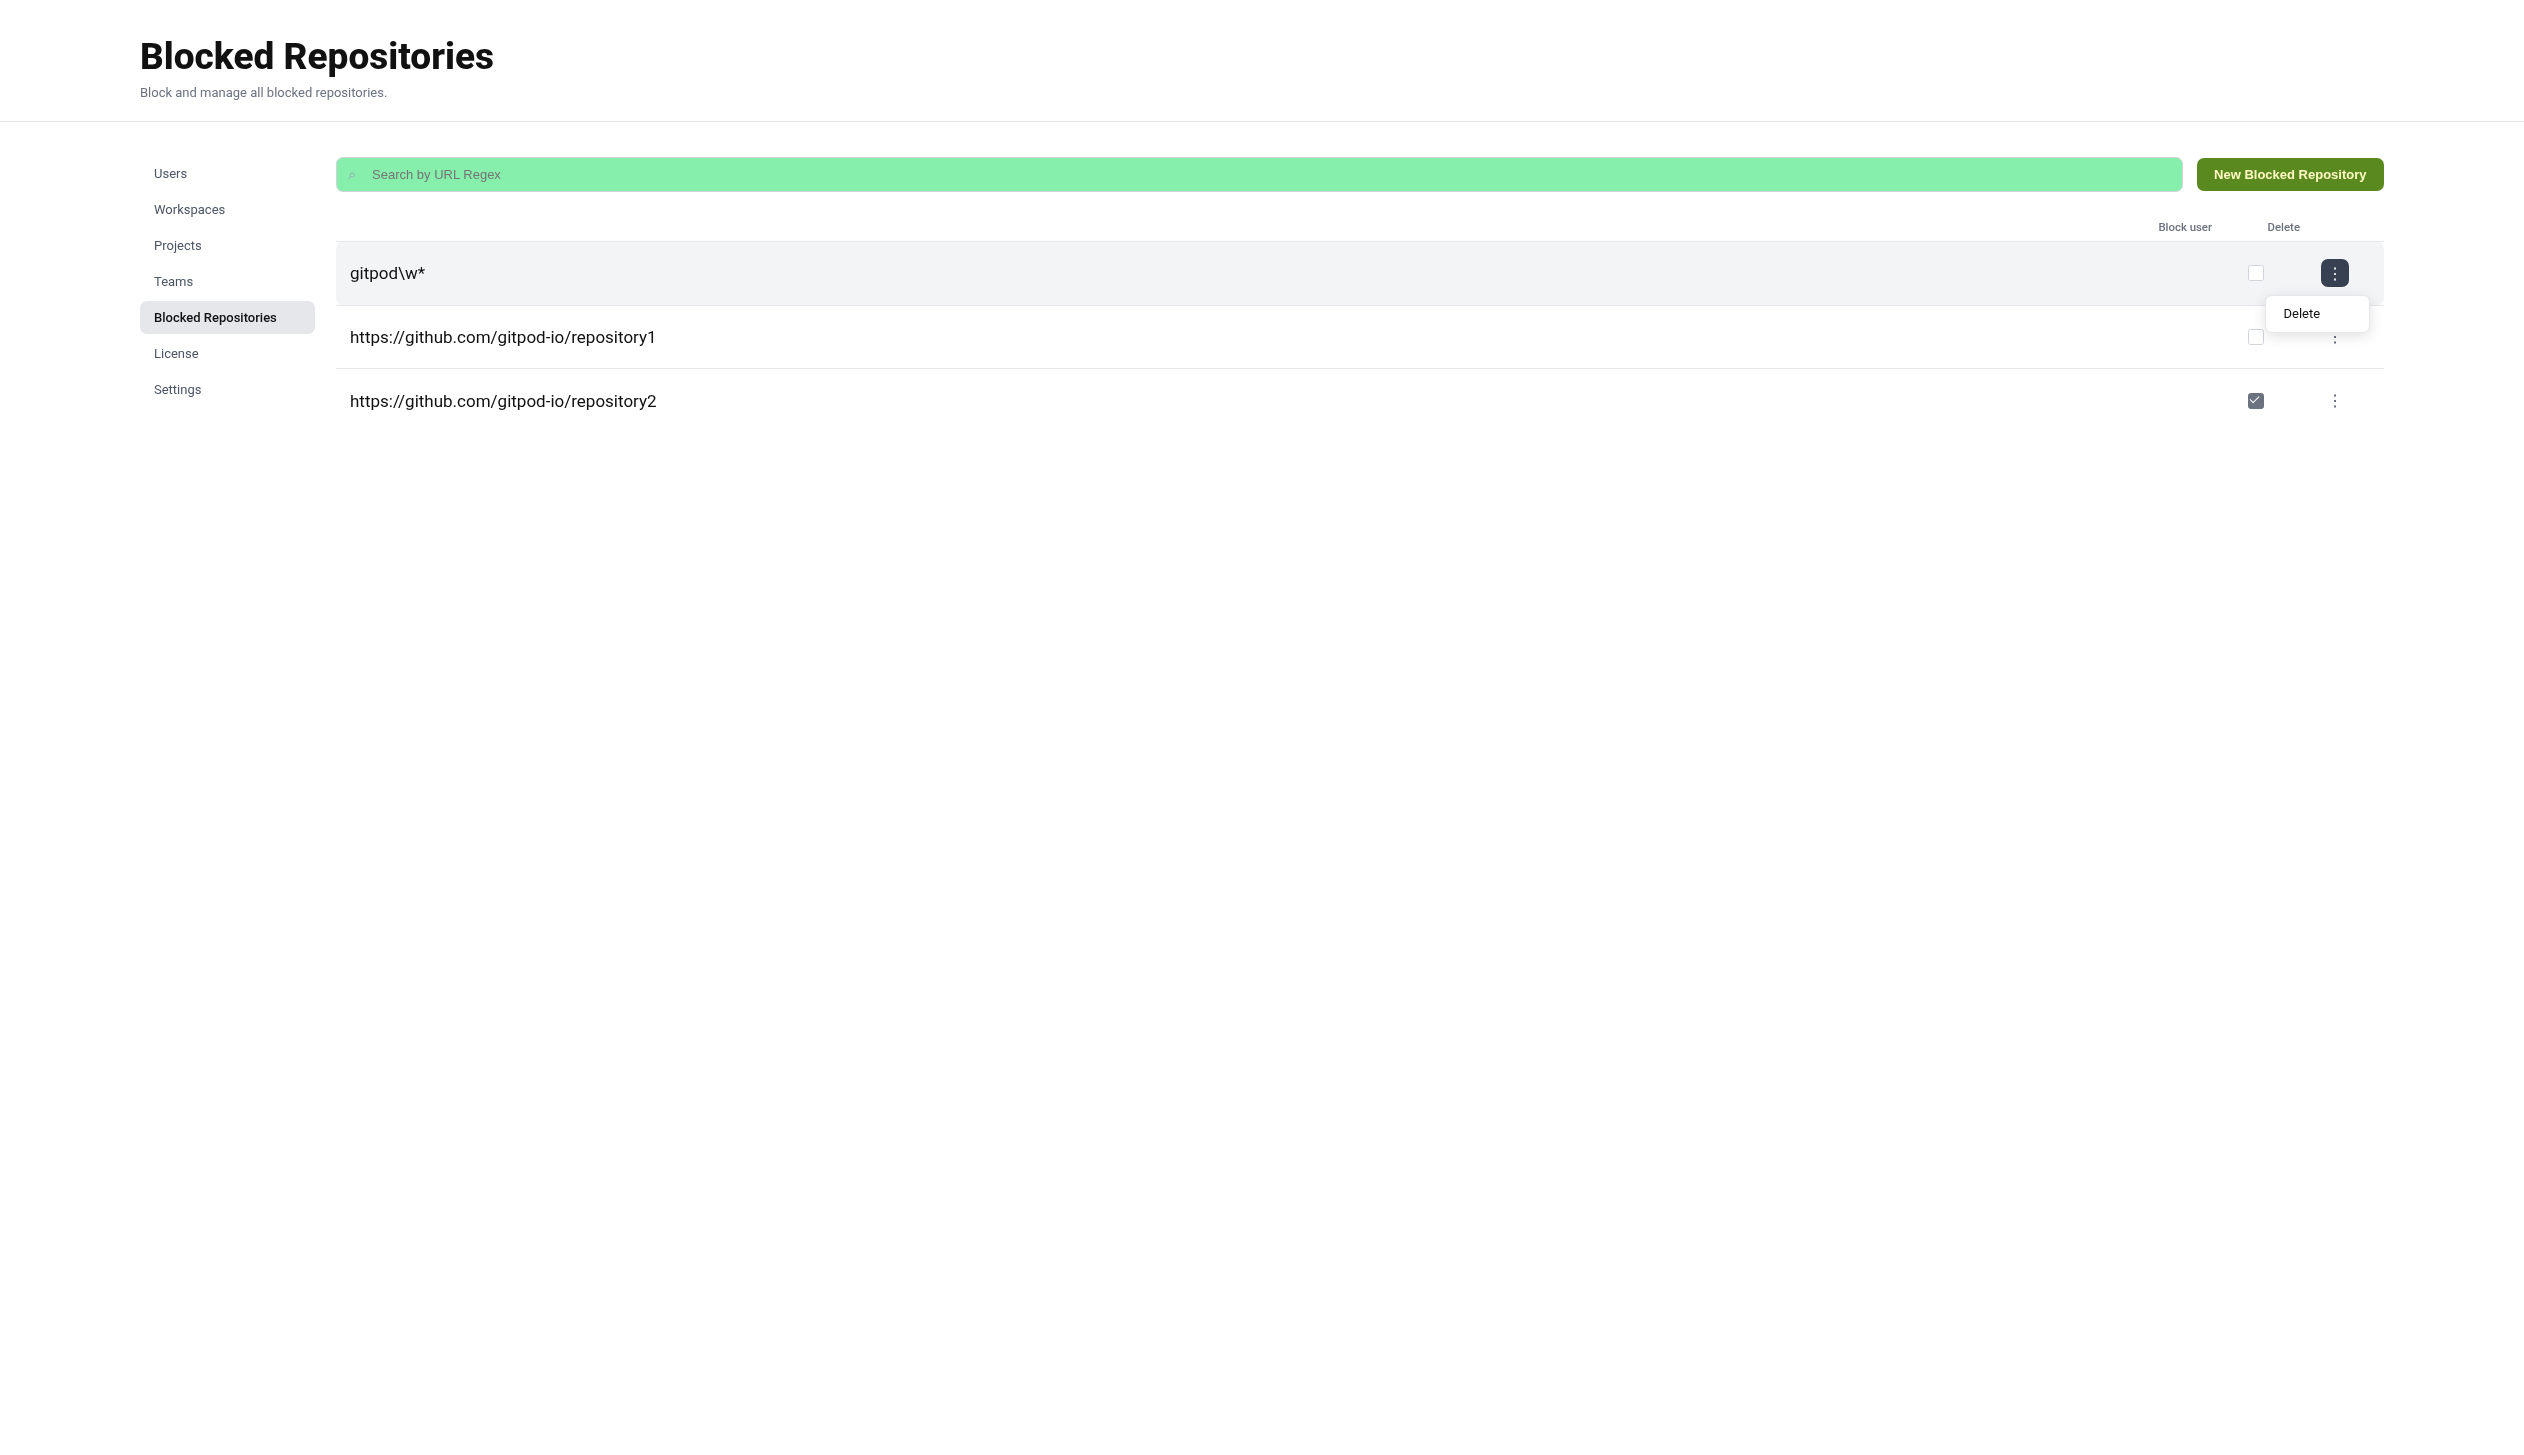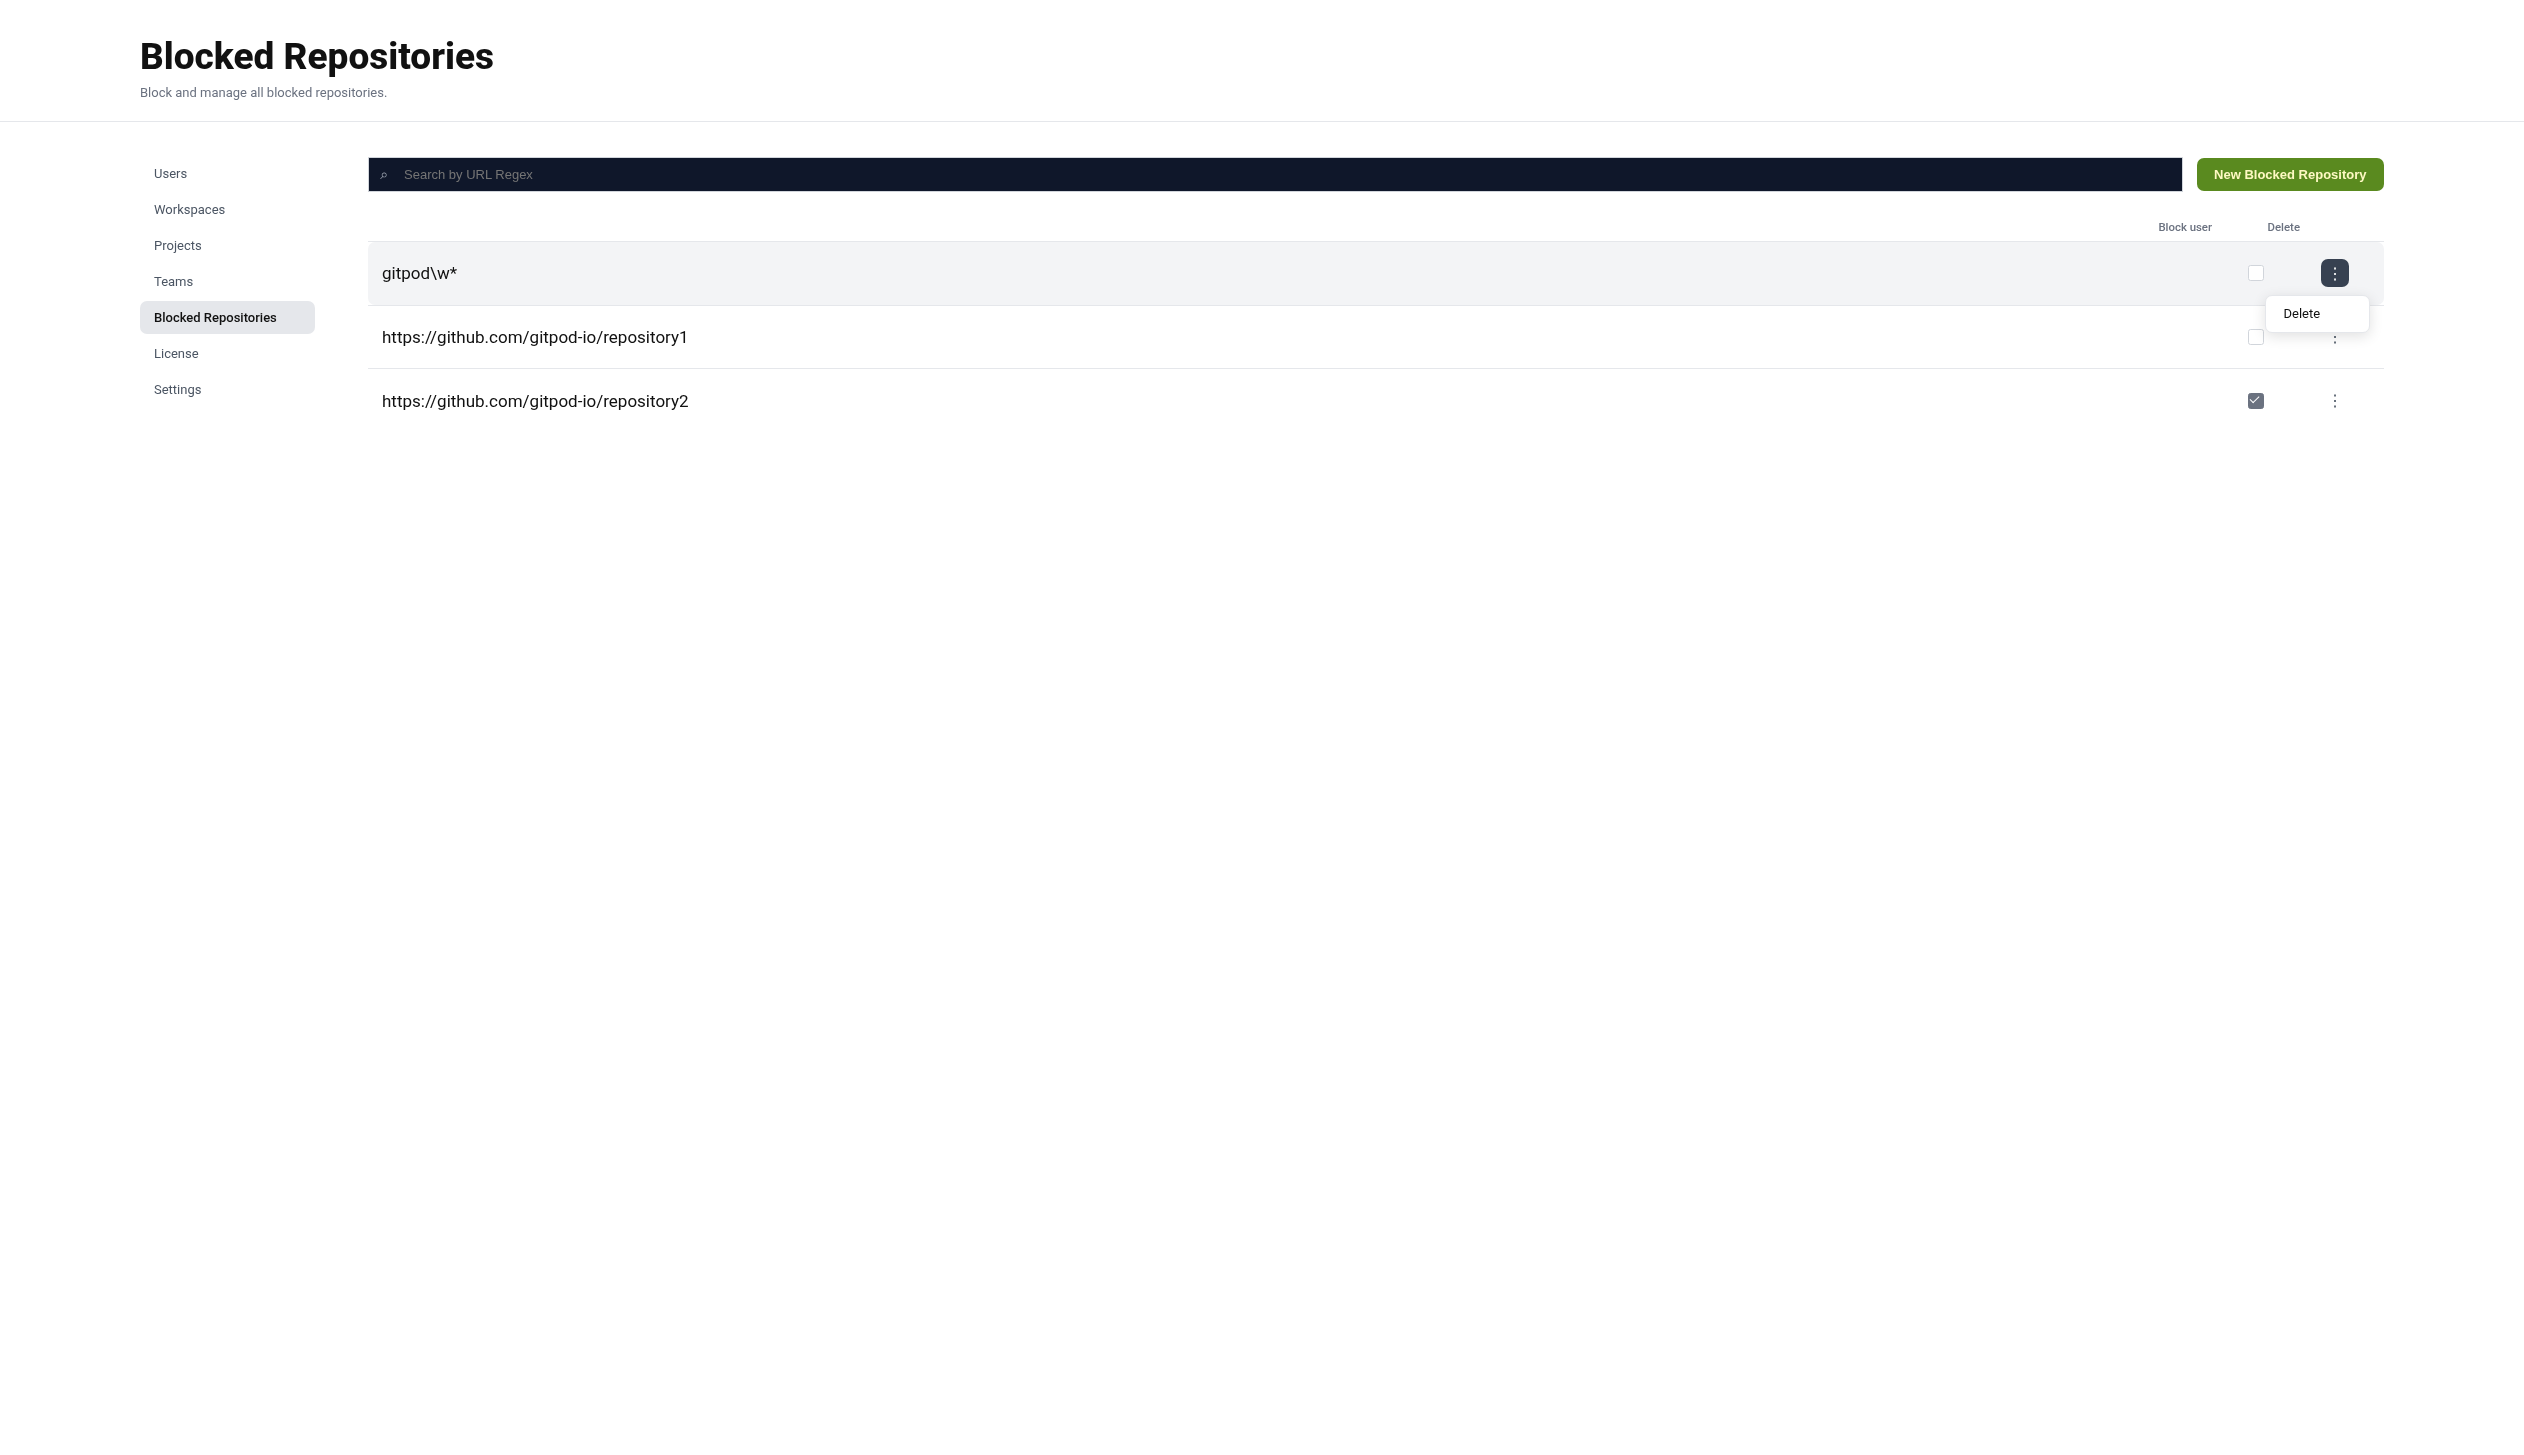"Users" .main-layout { gap: 53px -> 21px }
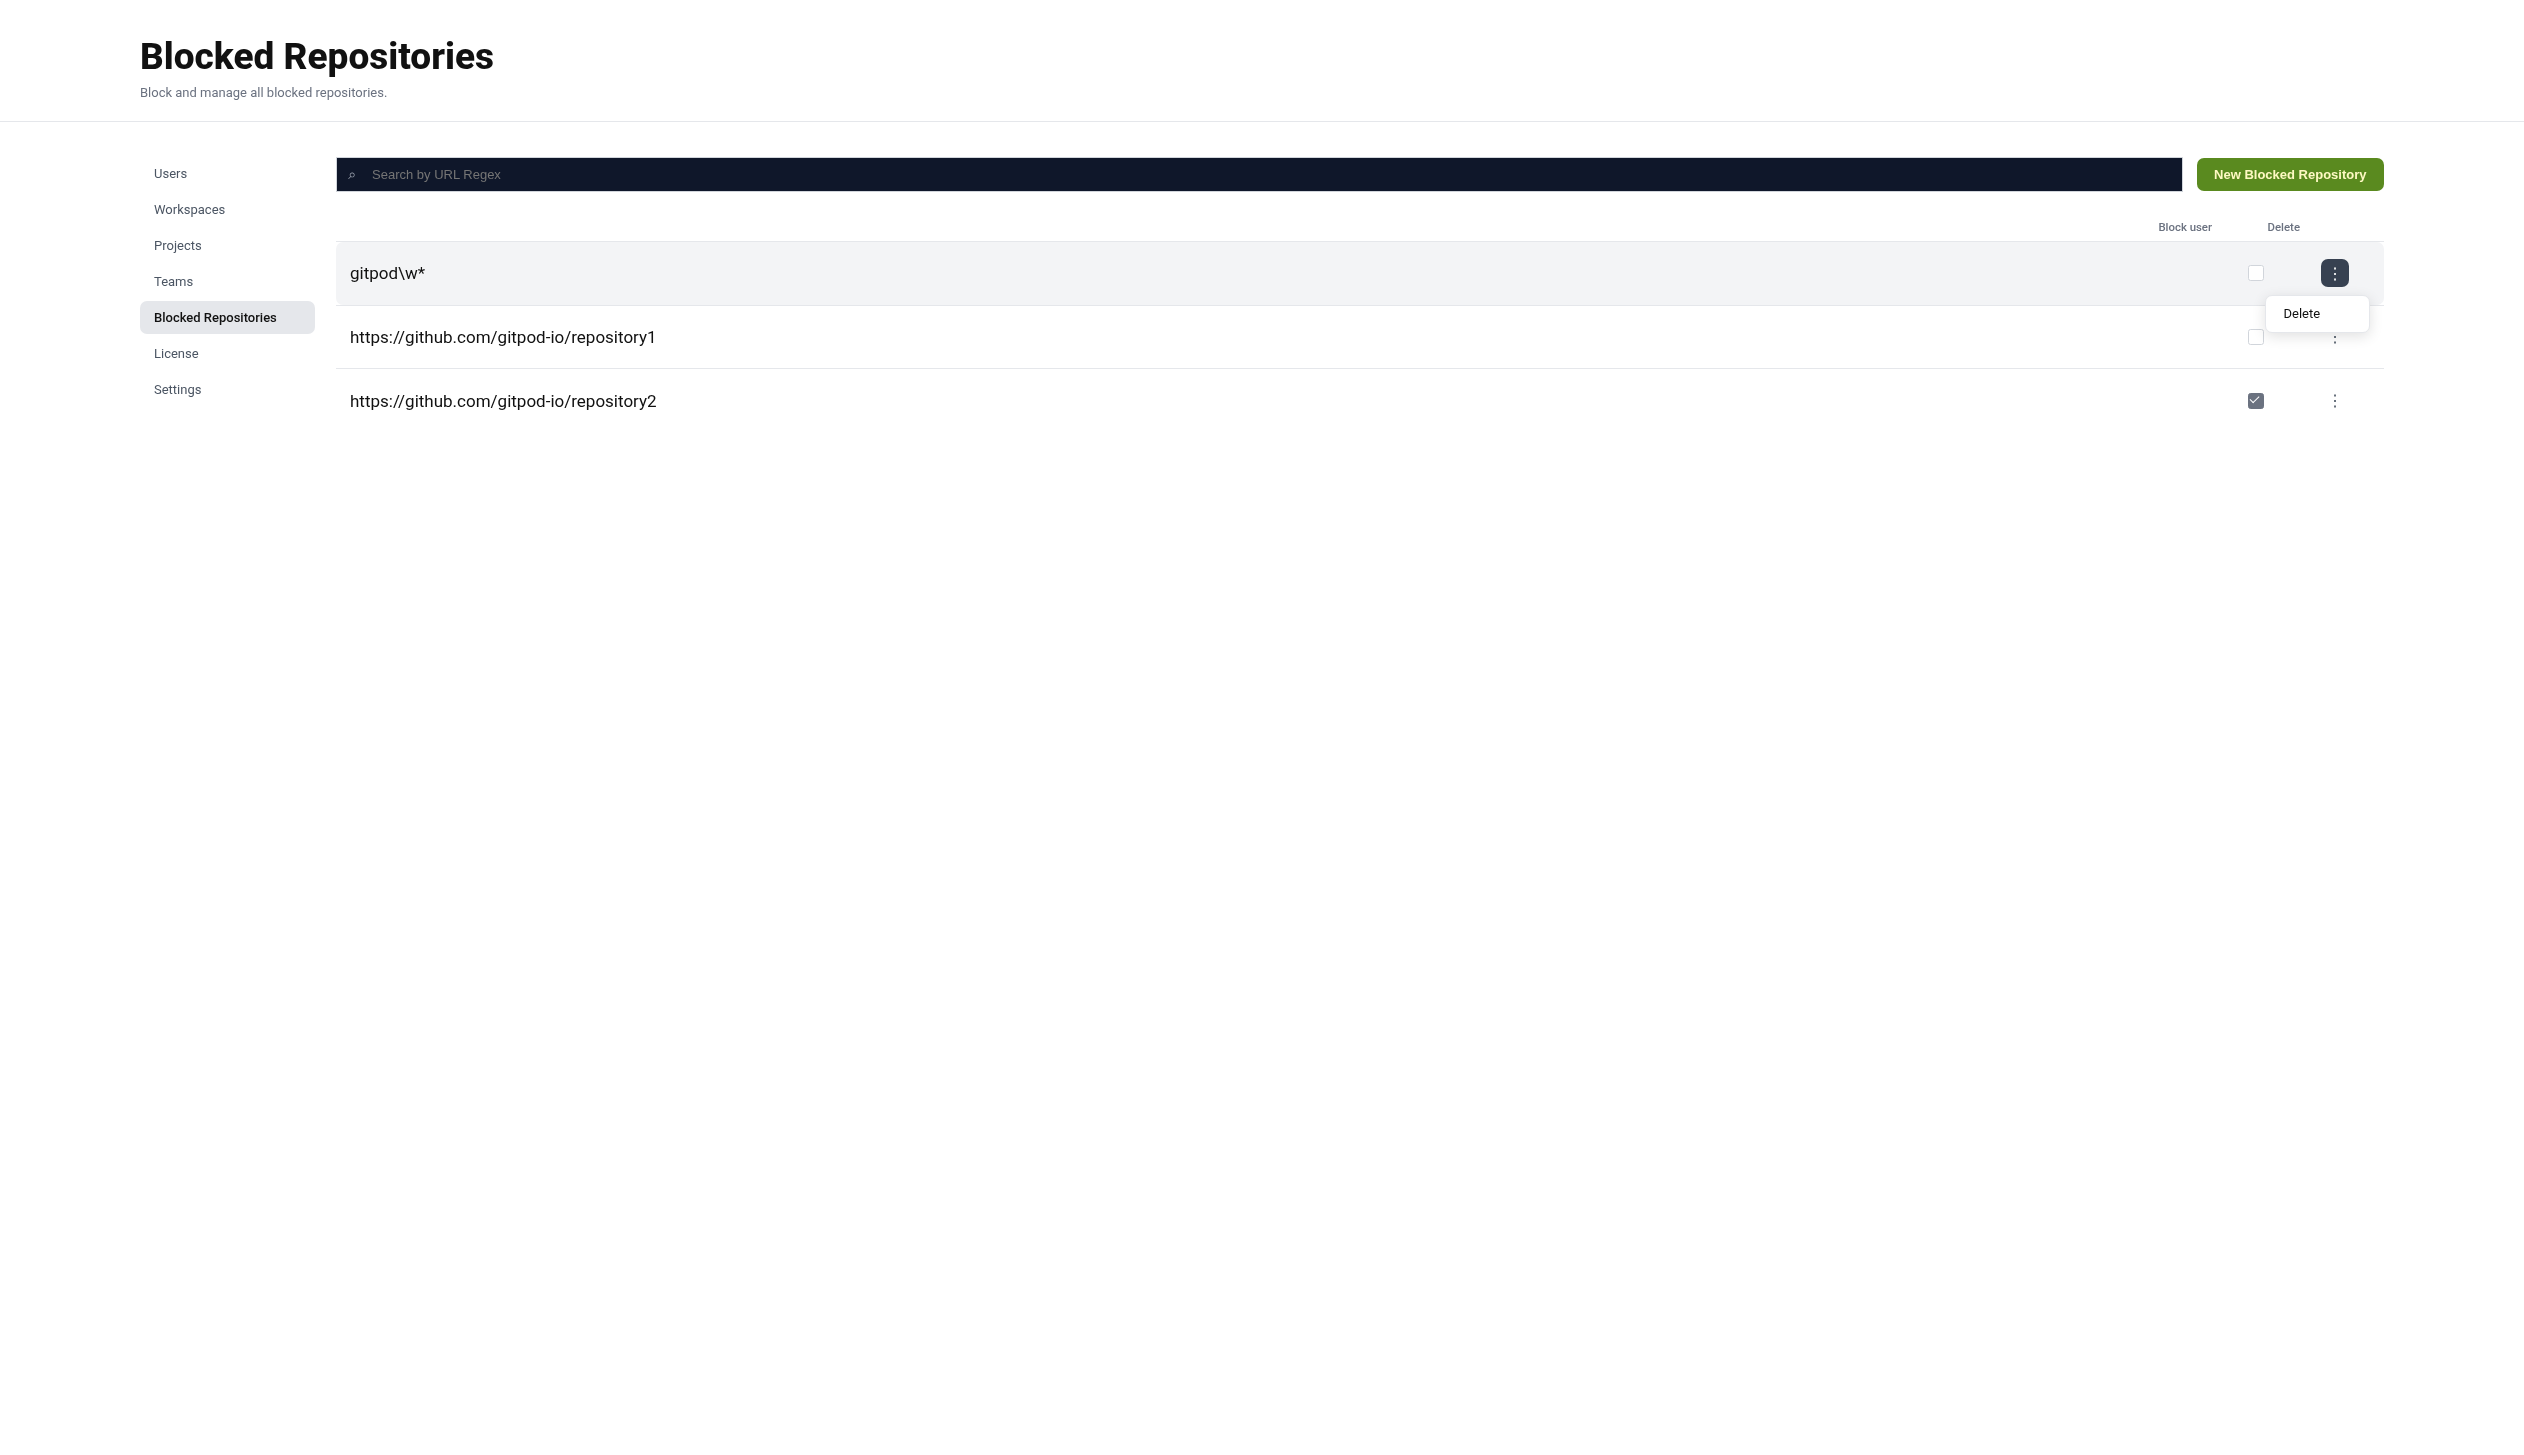"Search by URL Regex" .search-input { background: #0f172a -> #86efac; border-radius: 1px -> 7px }
